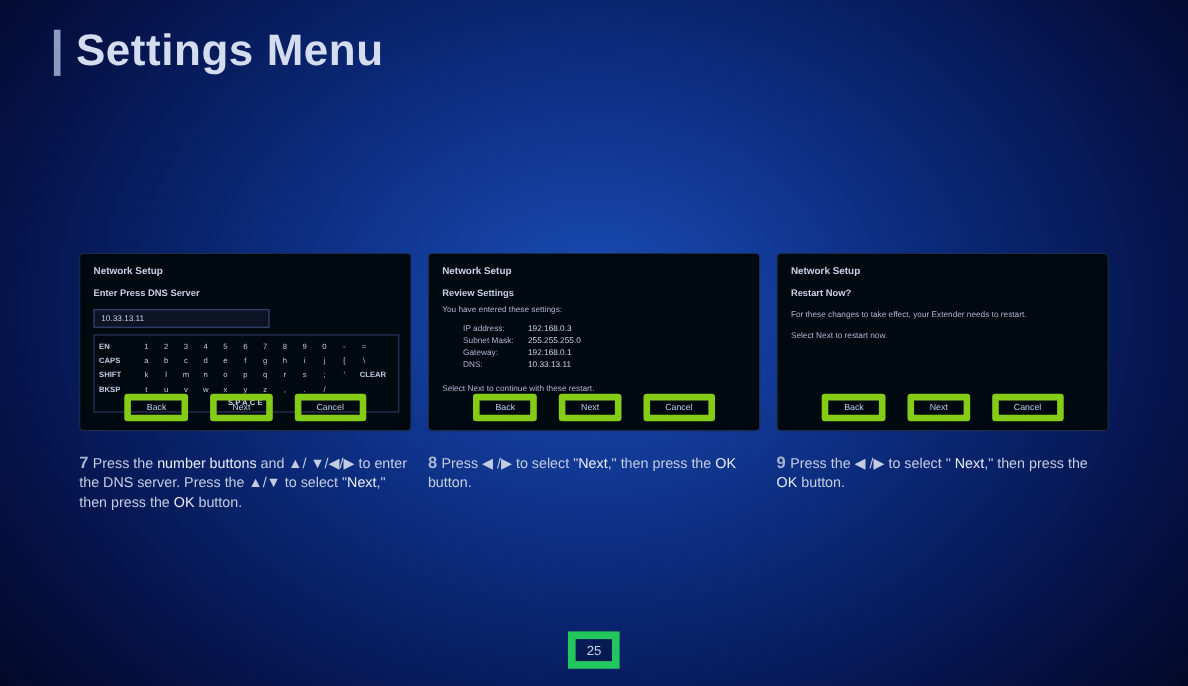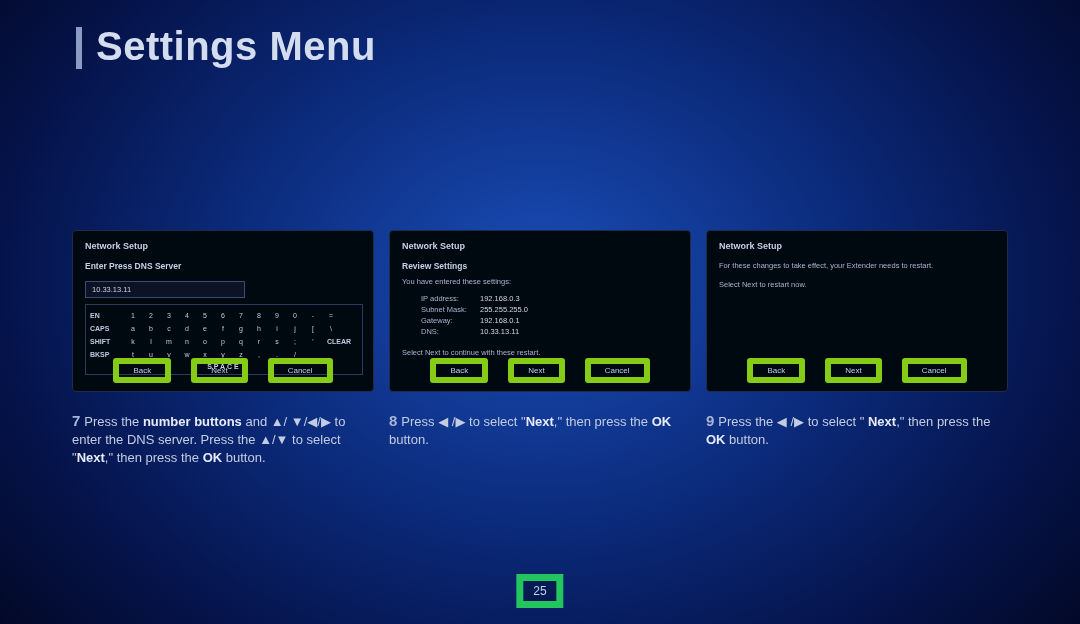"Settings Menu" .title-bar { left: 76px -> 49px }
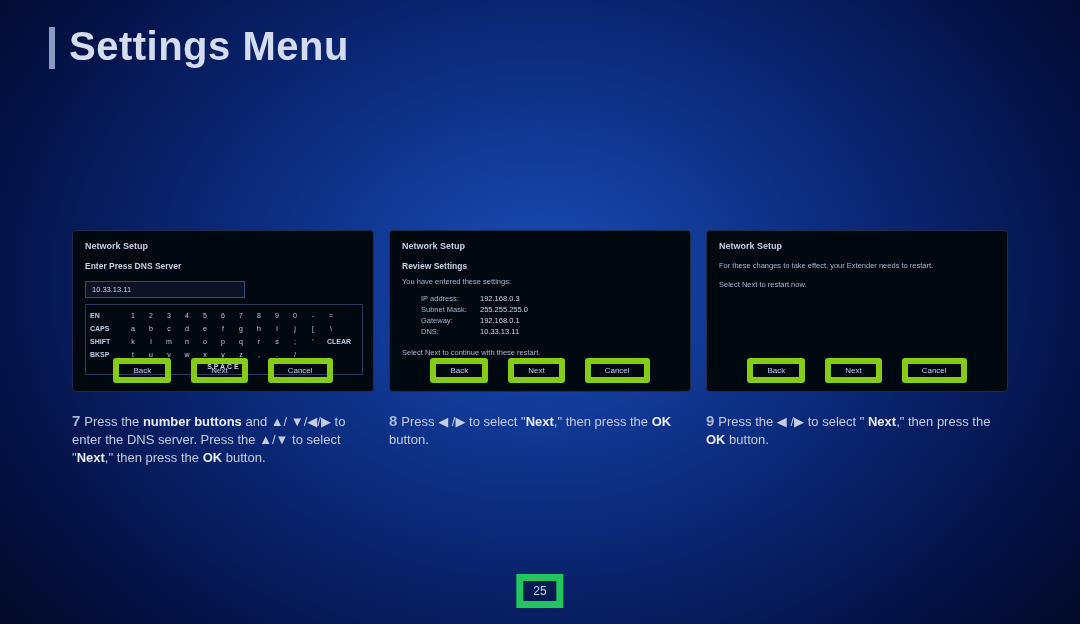"Restart Now?" div.sub { html: none -> <div>Restart Now?</div> }
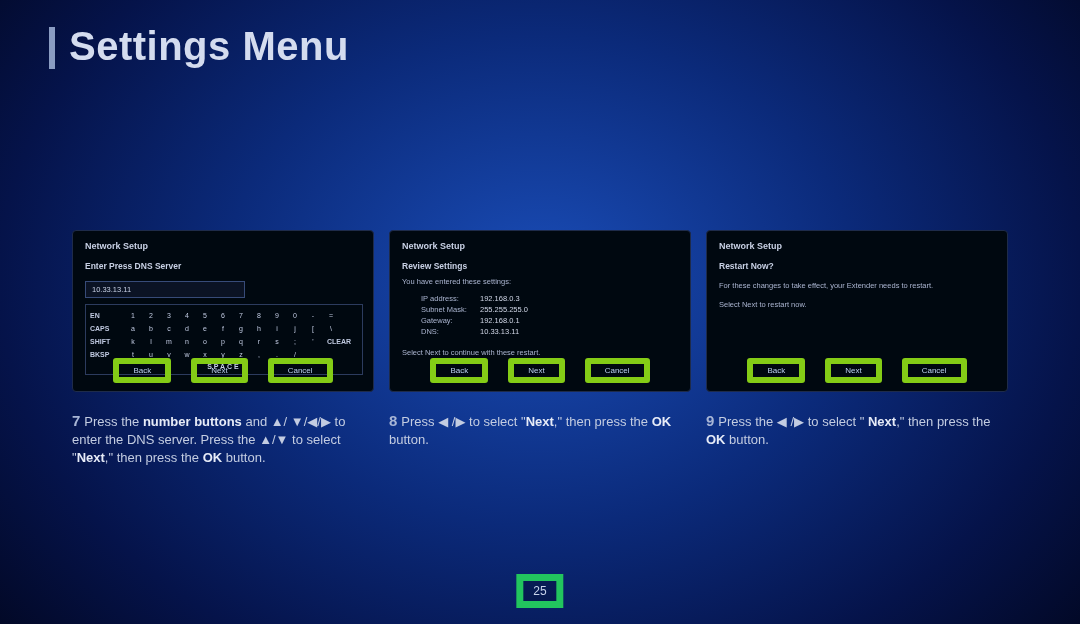"number buttons" .cap b { font-weight: 700 -> 400 }
